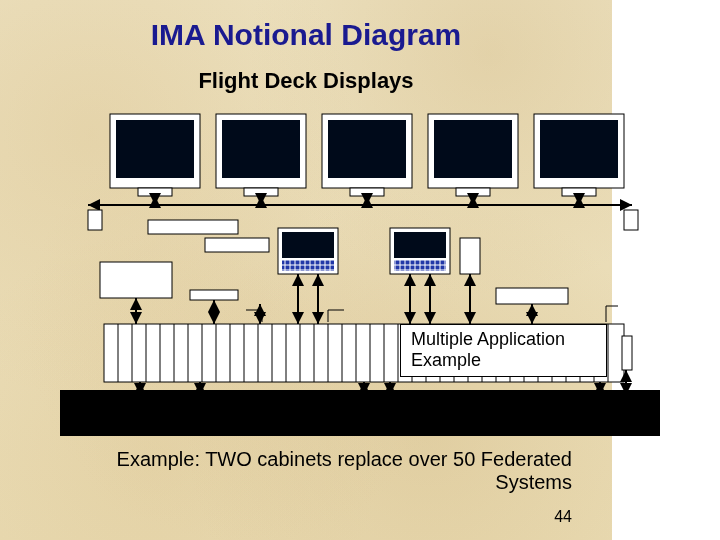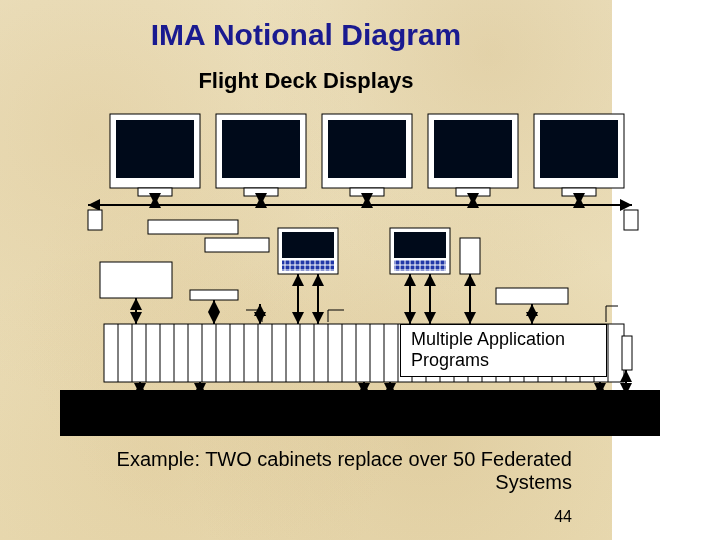"Programs" span { text: Programs -> Example }
